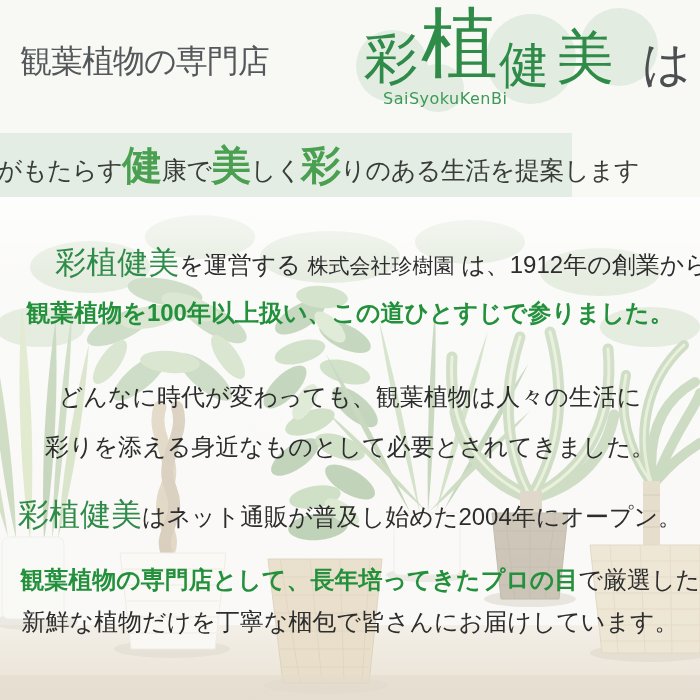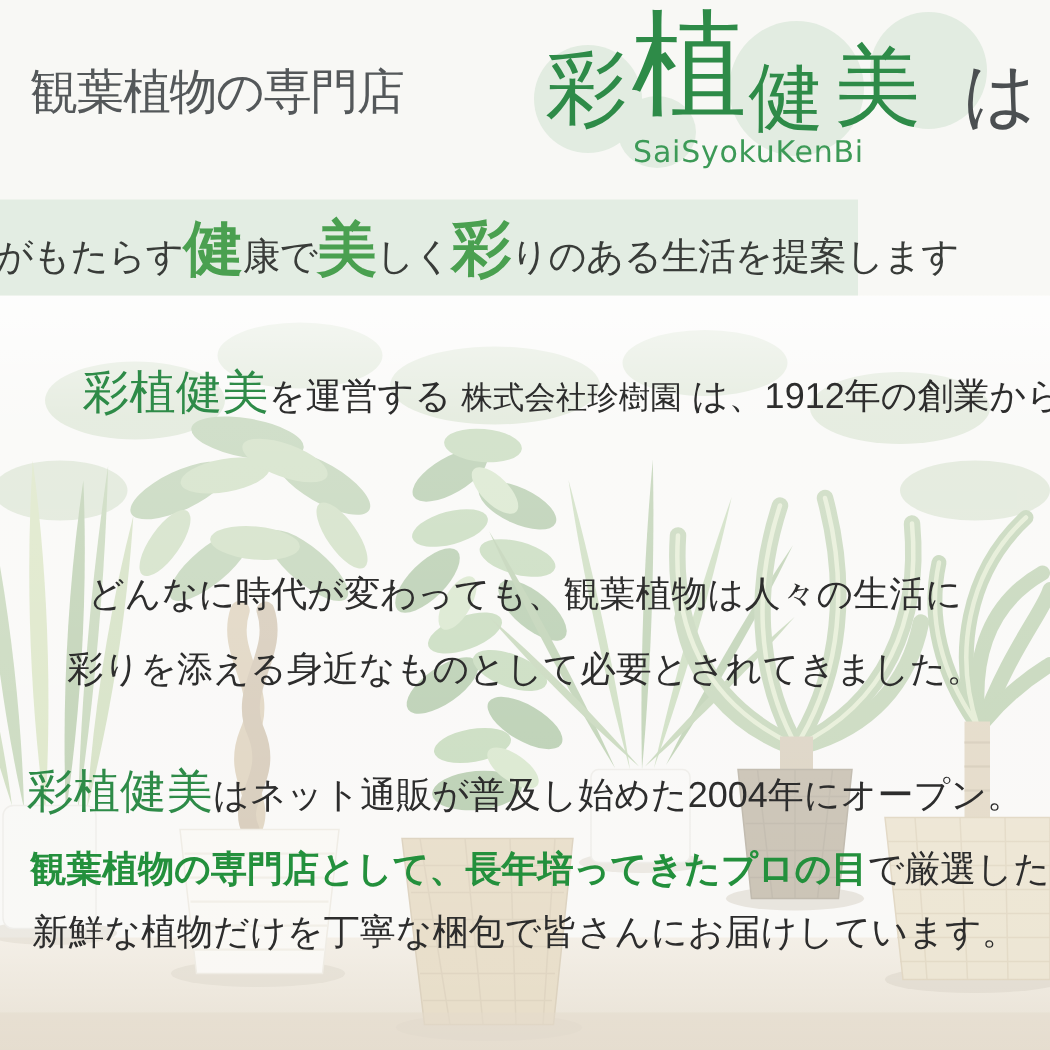"Sai" .romaji { font-size: 20px -> 16px; justify-content: center -> flex-start }
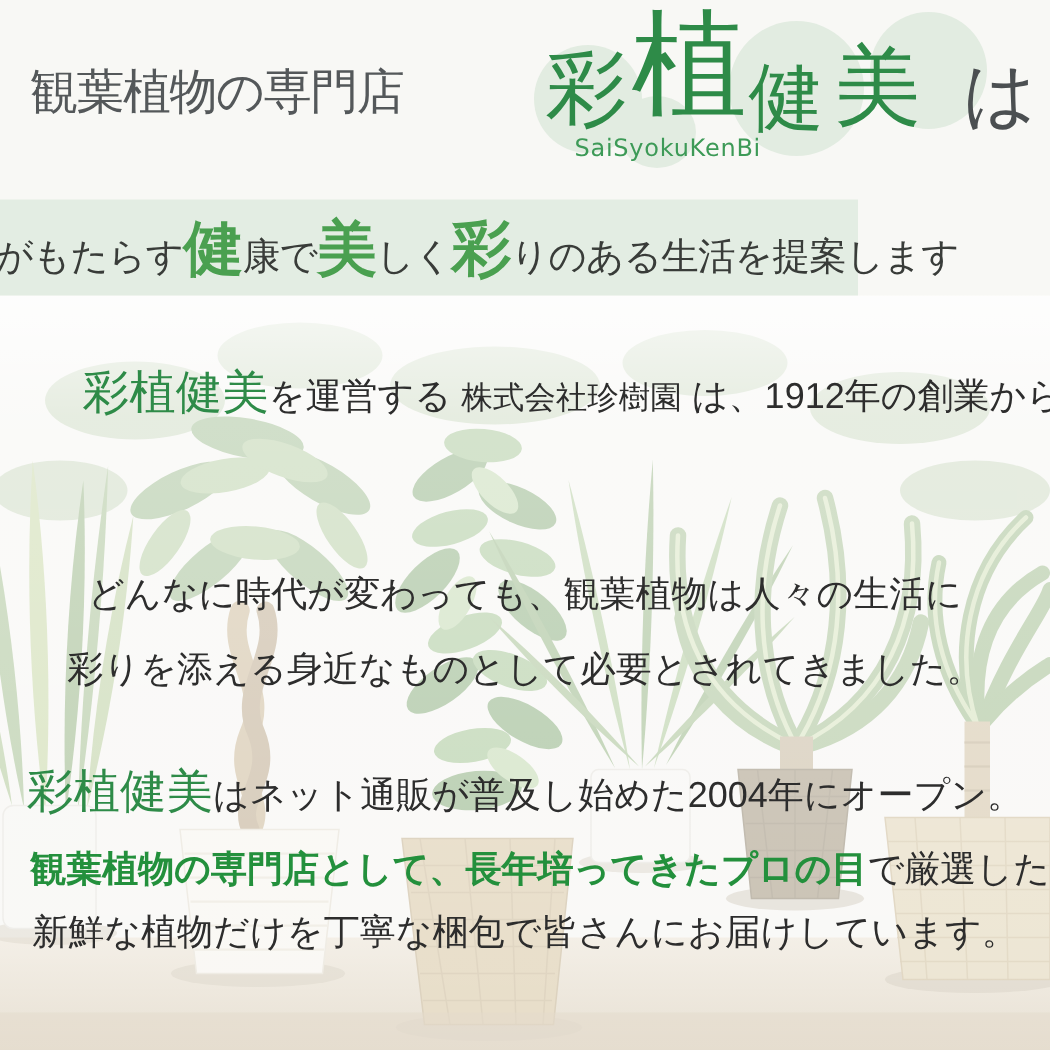"観葉植物を100年以上扱い、この道ひとすじで参りました。" div.bl { html: none -> <div>観葉植物を100年以上扱い、この道ひとすじで参りました。</div> }
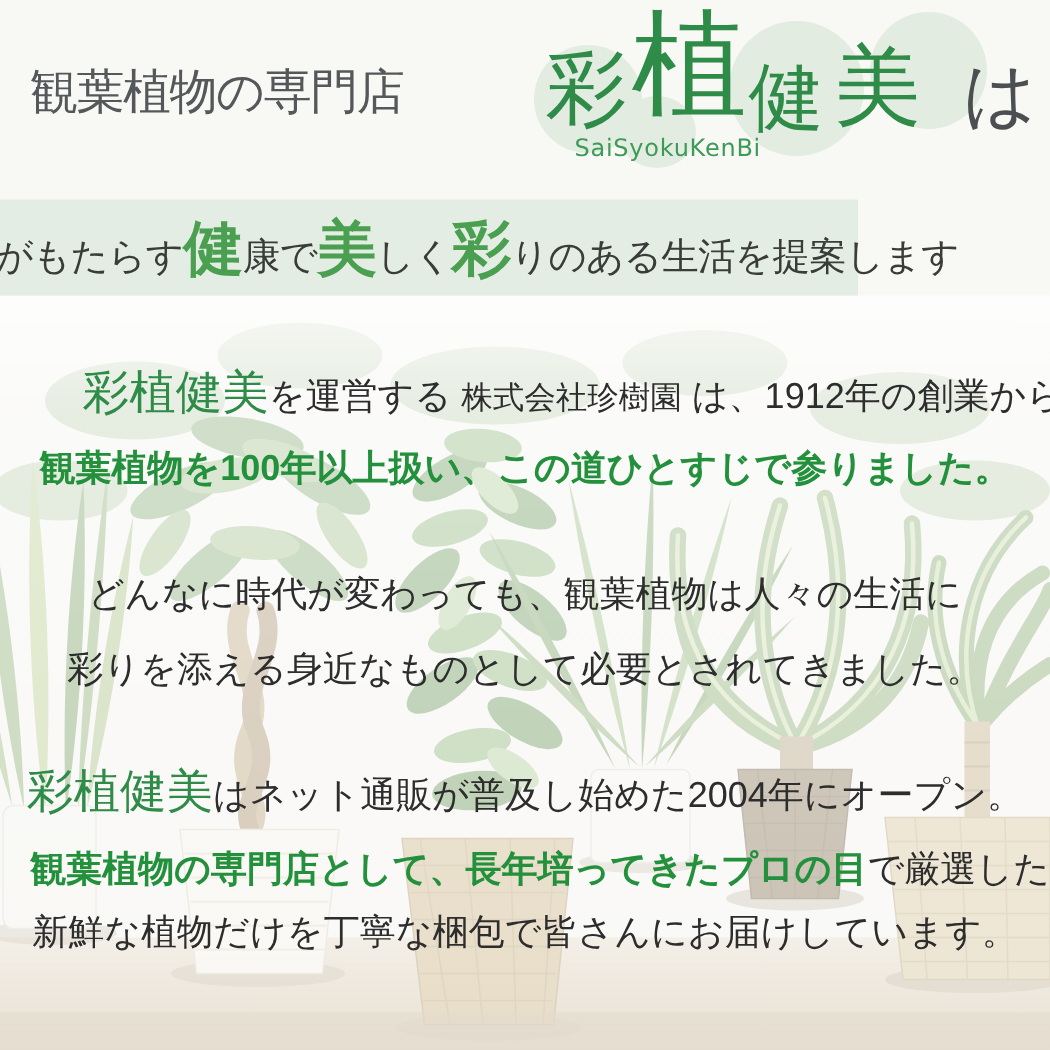"彩植健美はネット通販が普及し始めた2004年にオープン。" .l5 { top: 511px -> 497px }
